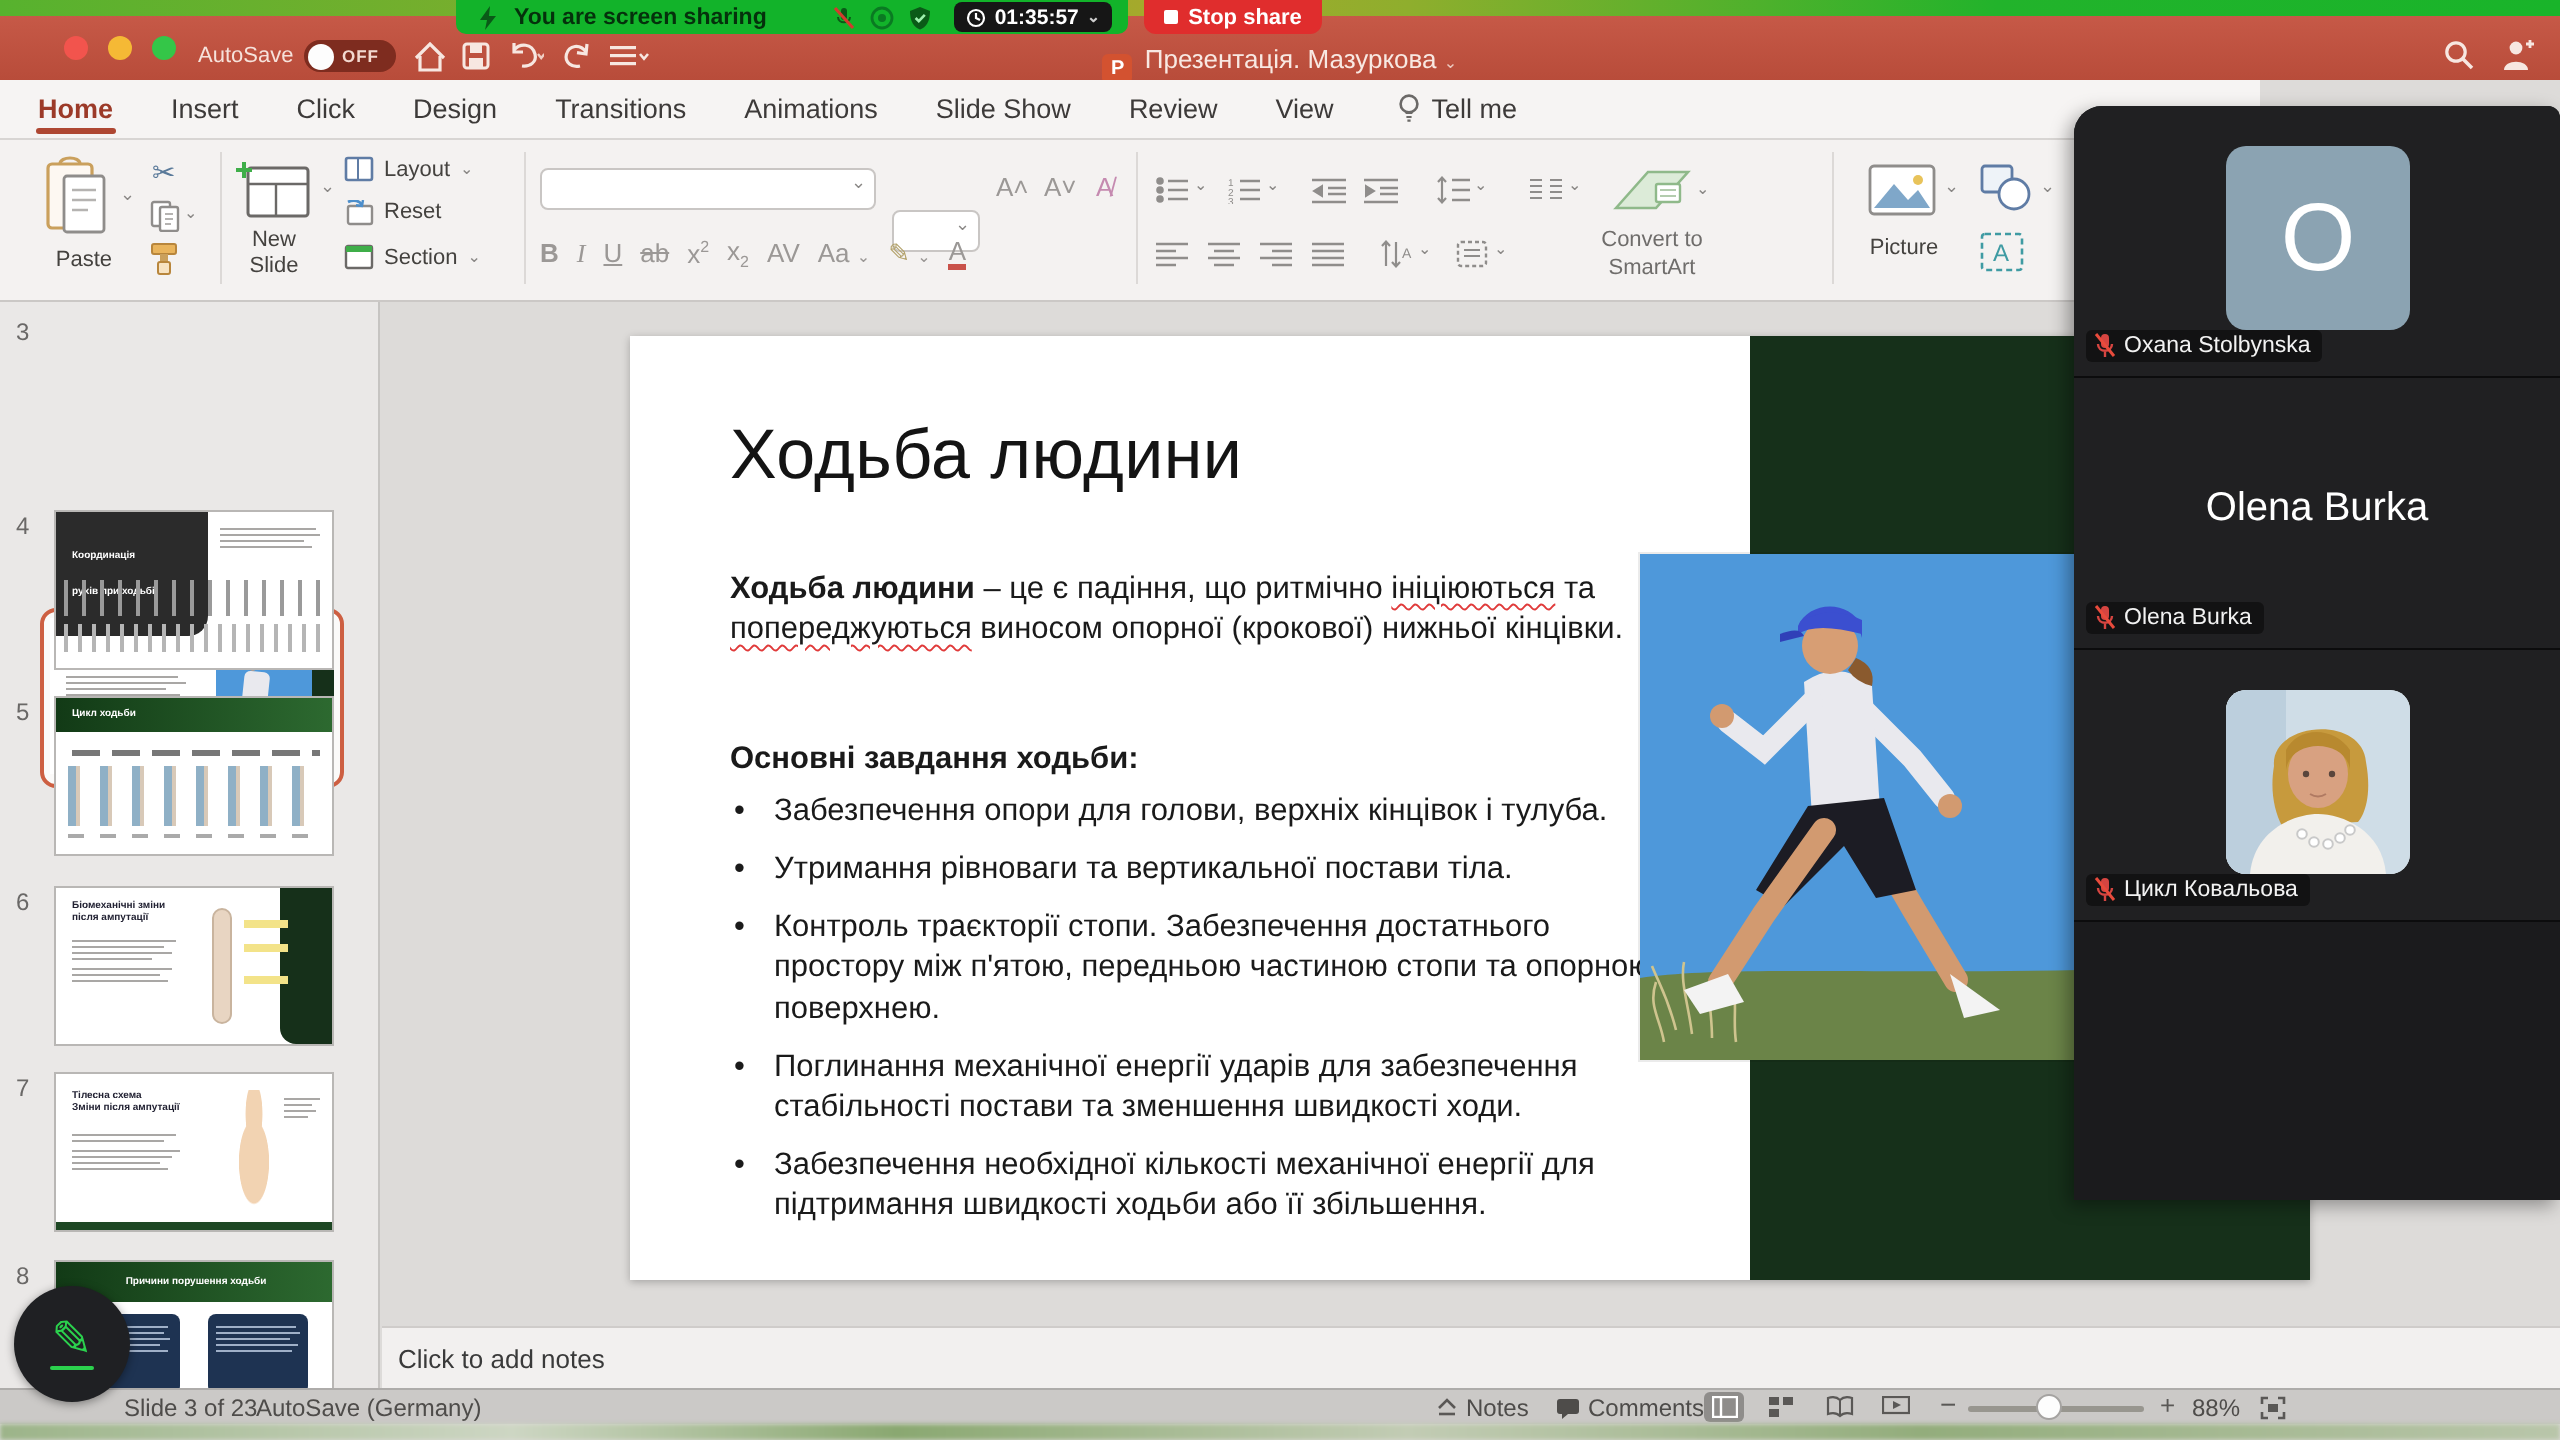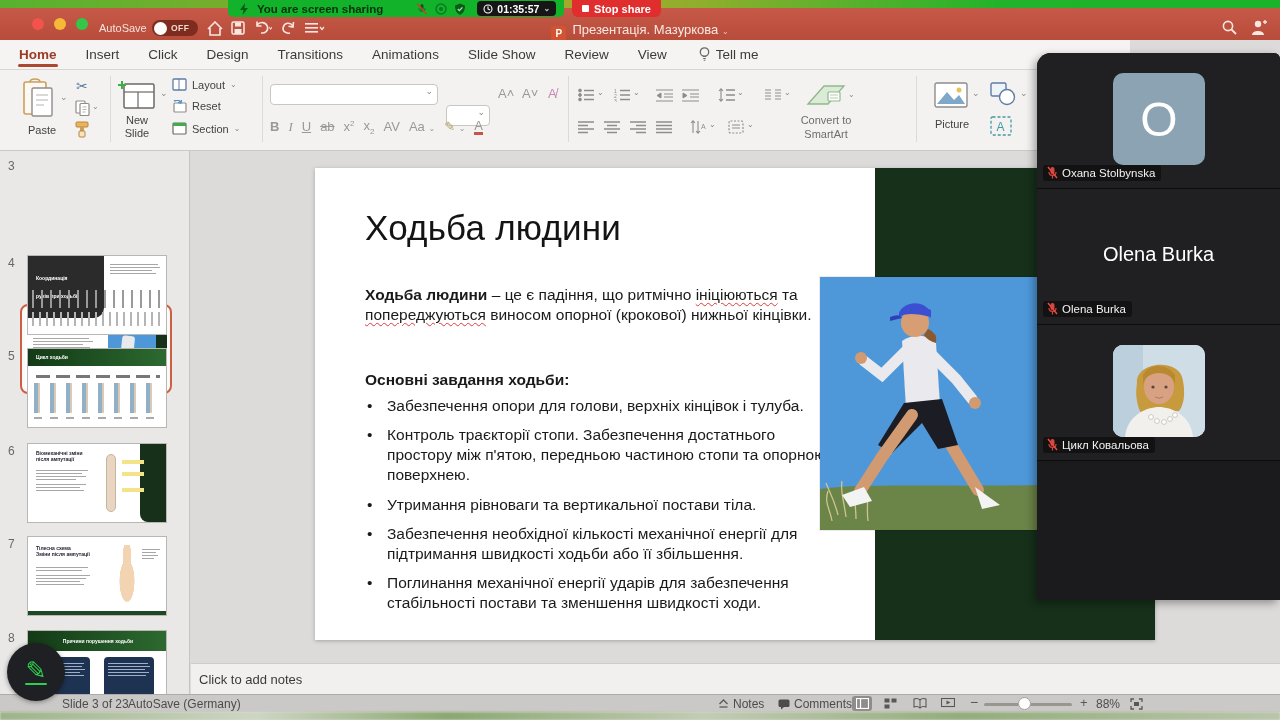"Контроль траєкторії стопи. Забезпечення" li { order: before "Утримання рівноваги та вертикальної" -> after "Утримання рівноваги та вертикальної" }
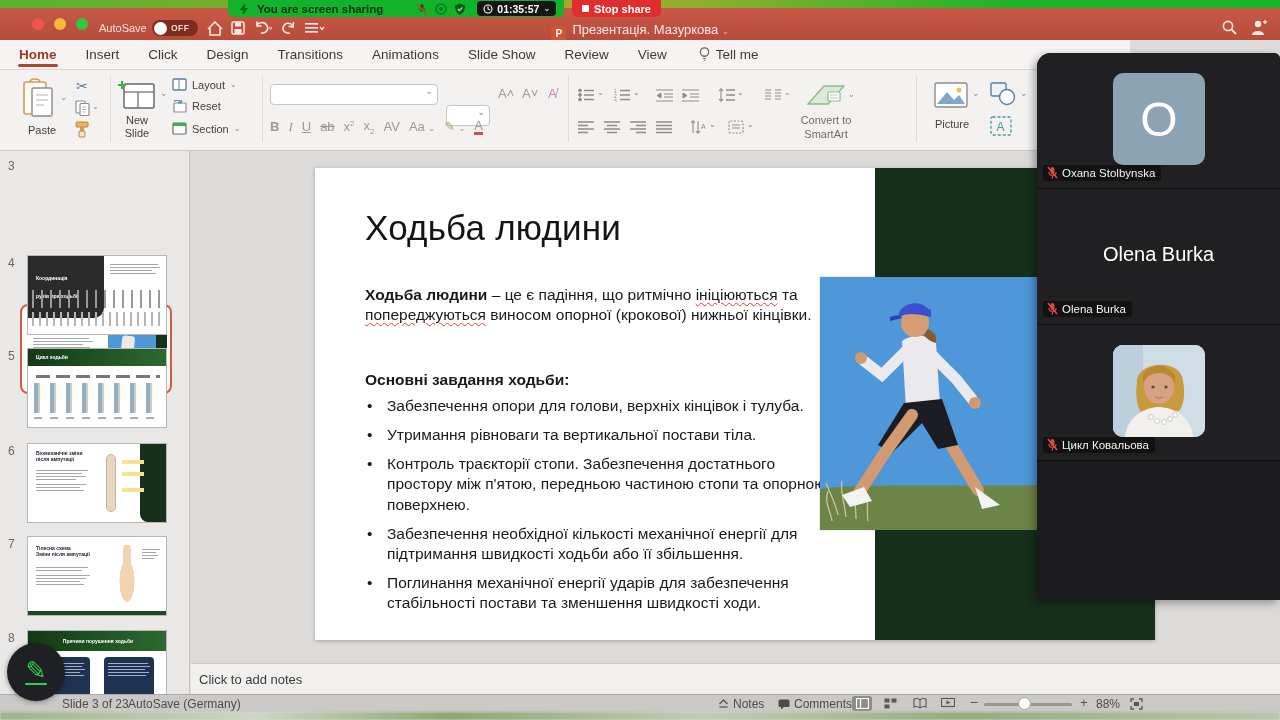"Забезпечення необхідної кількості" li { order: before "Поглинання механічної енергії ударів для" -> after "Поглинання механічної енергії ударів для" }
